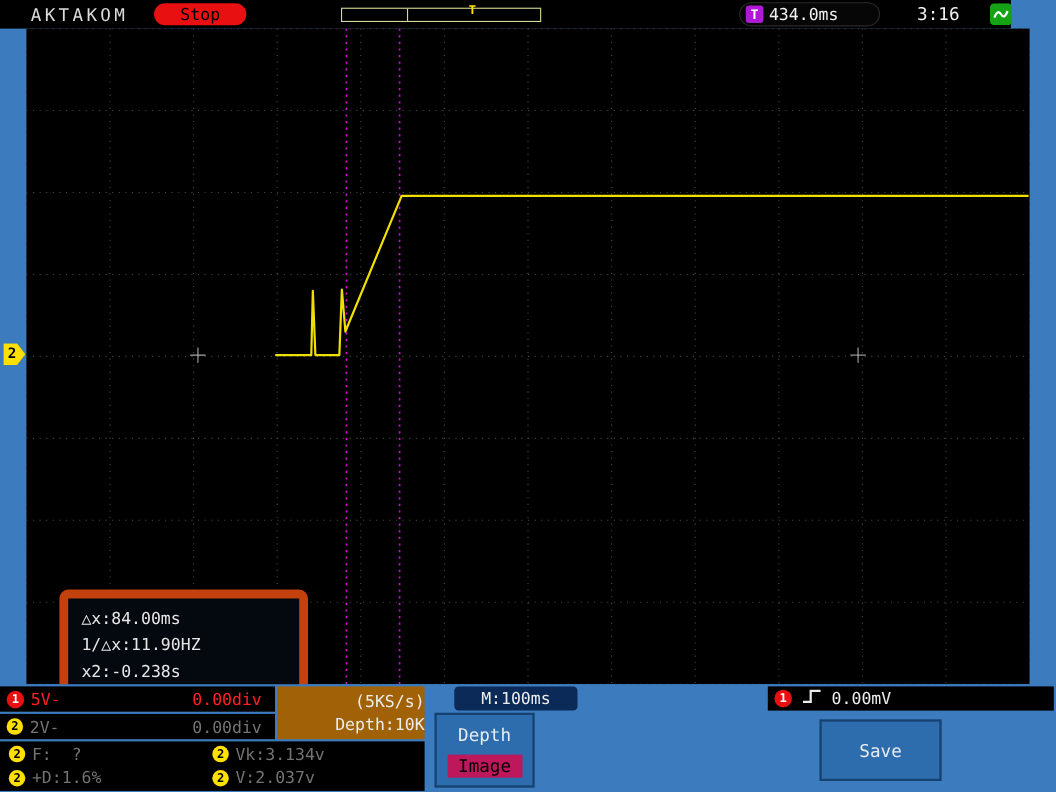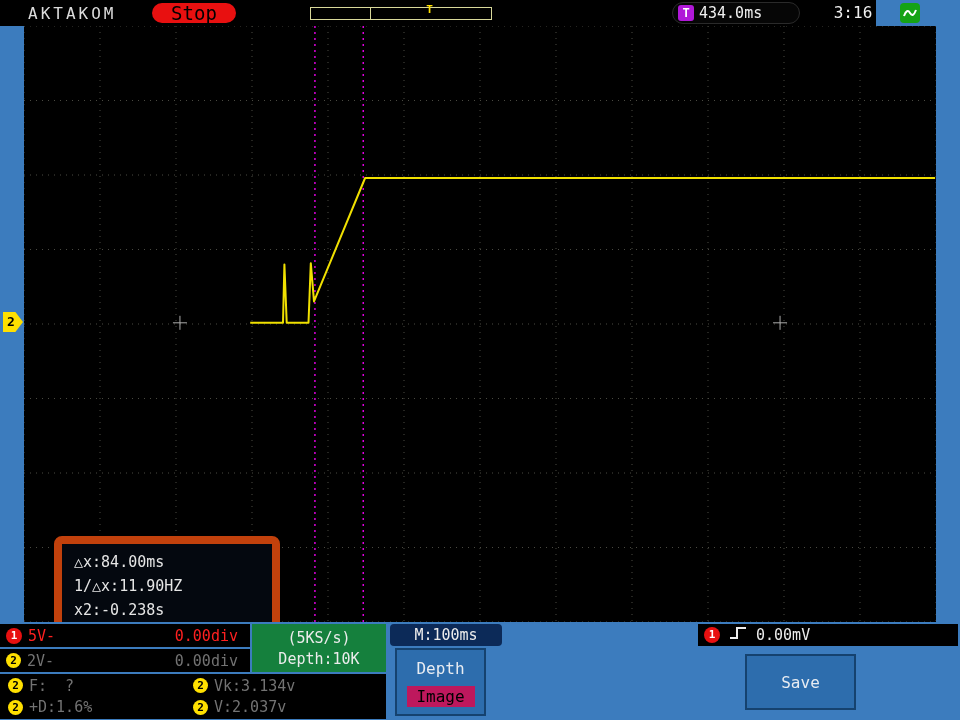"AKTAKOM" .topbar { padding-left: none -> 43px }
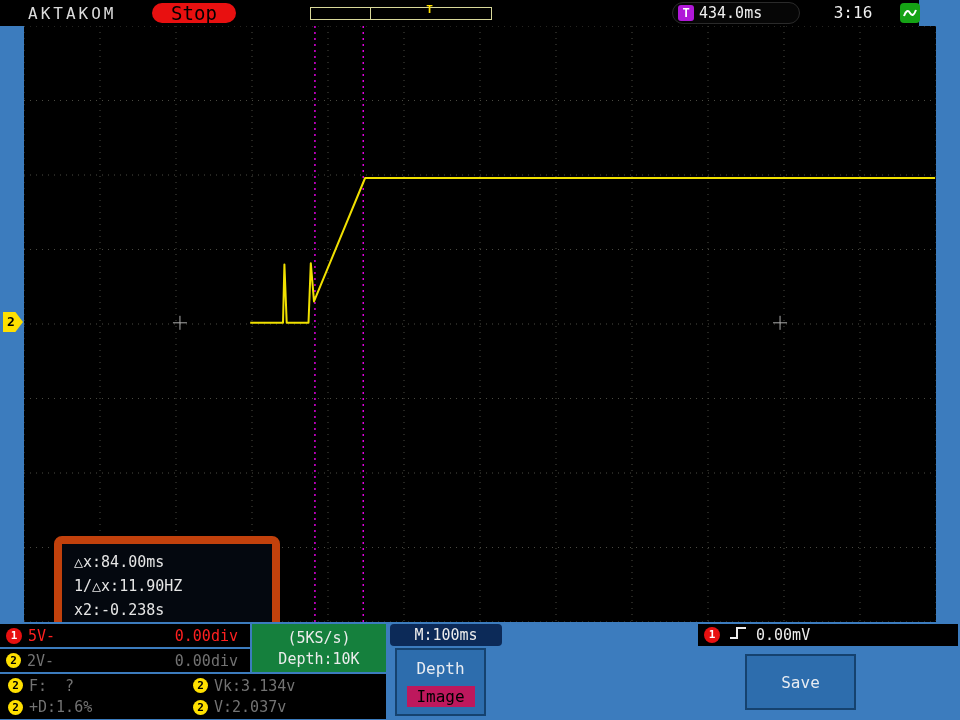"Stop" .stop-pill { font-size: 19px -> 15px; left: 152px -> 140px }
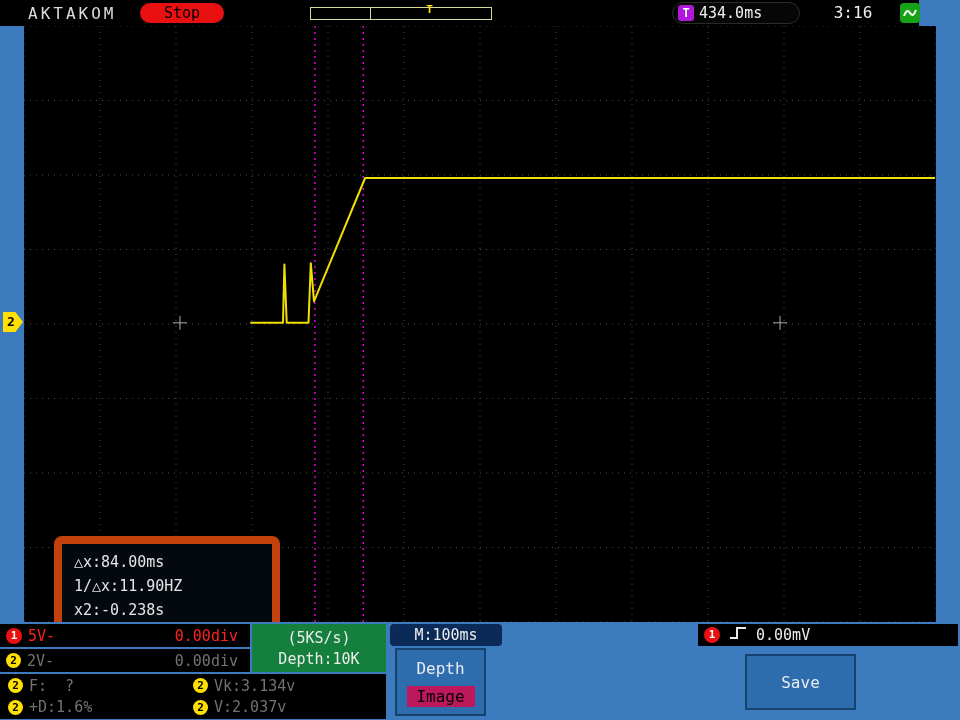"(5KS/s)" .rate-panel { align-items: none -> flex-end; background: #15803d -> #a16207 }
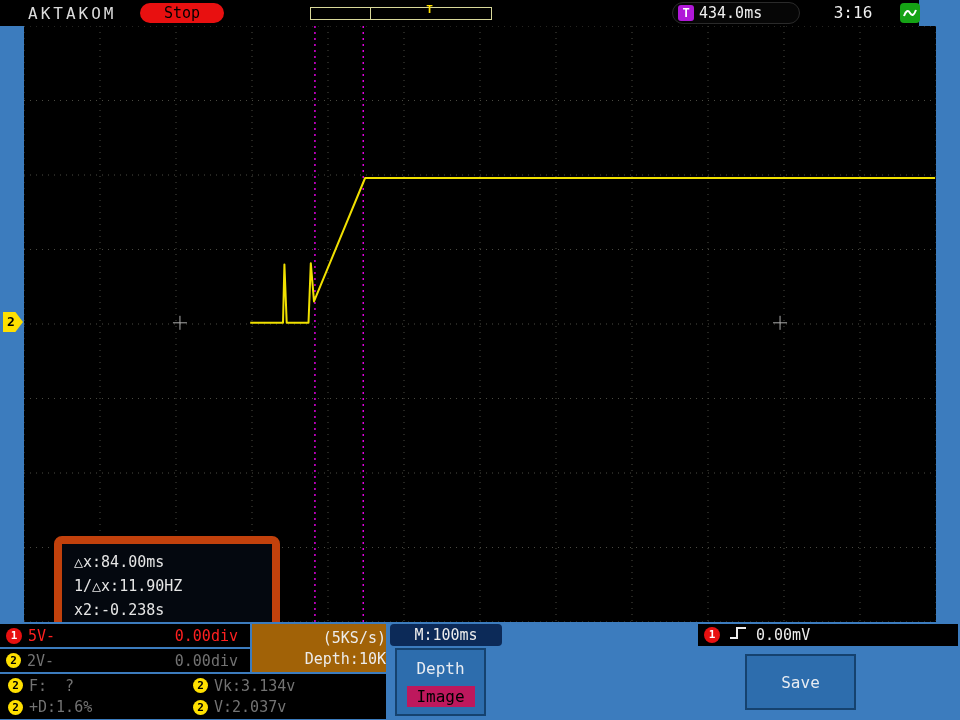"M:100ms" .tb-pill { left: 390px -> 413px }
